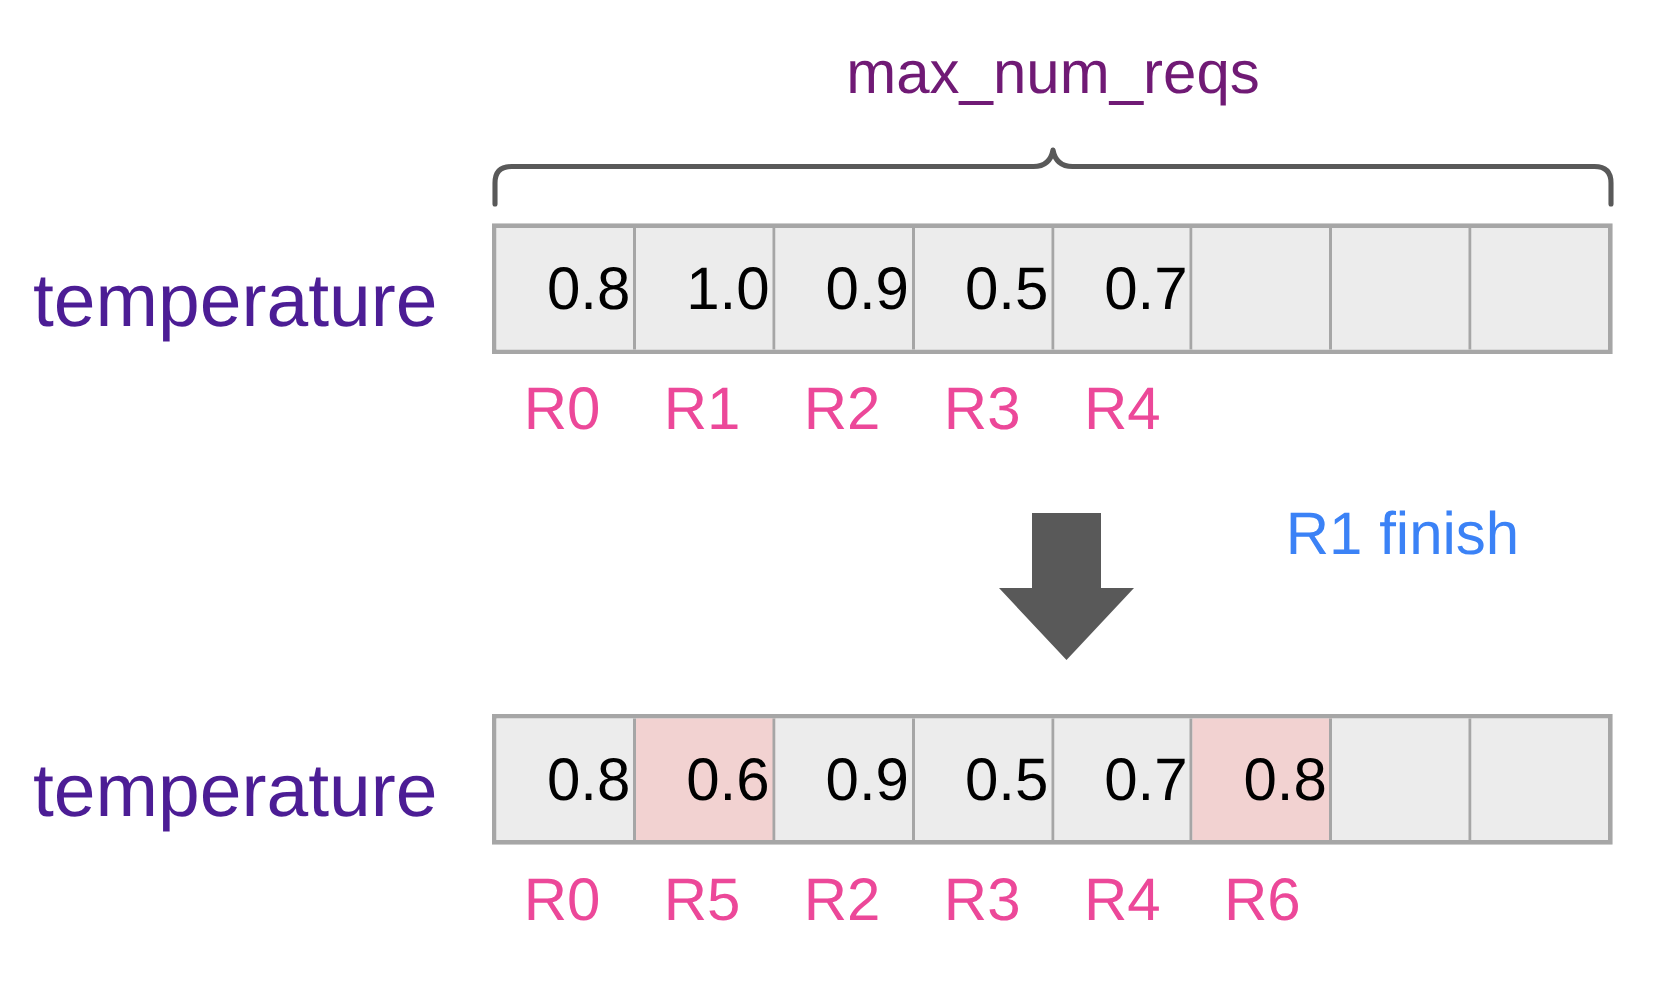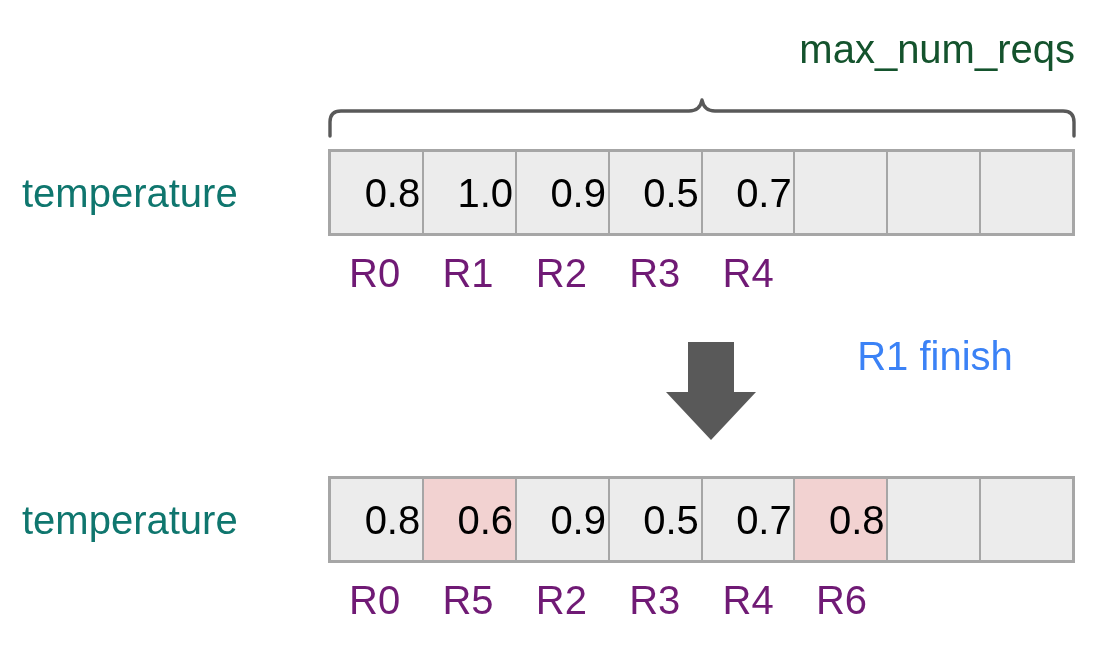"max_num_reqs" .brace-title { color: #14532d -> #701a75; text-align: right -> center }
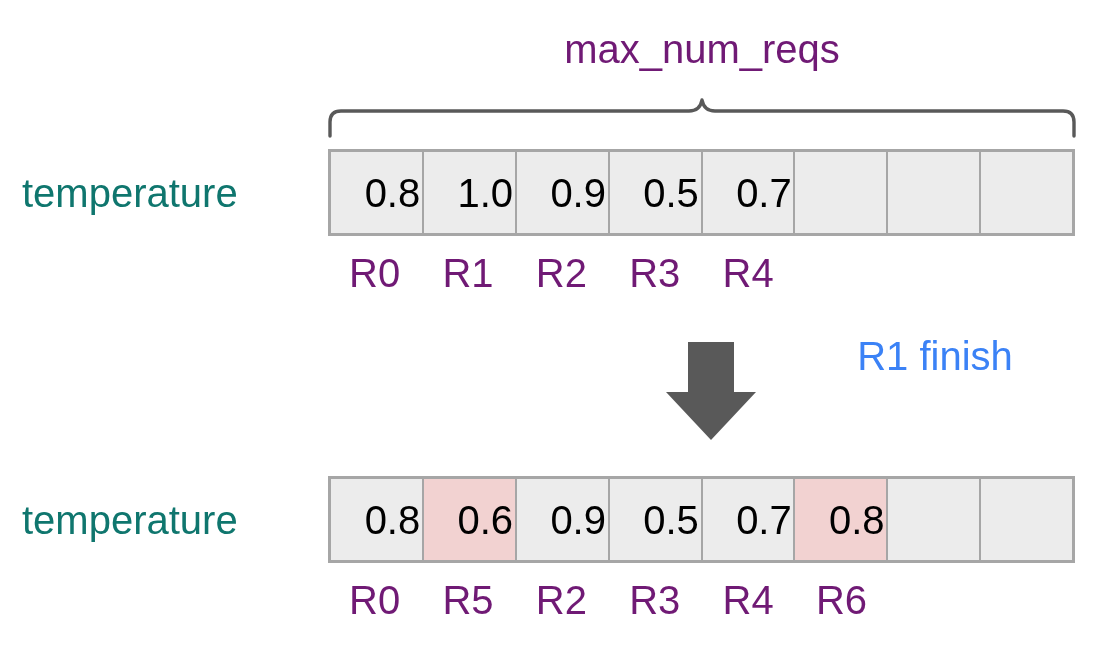"temperature" .row-label { color: #0f766e -> #4c1d95; font-size: 40px -> 50px }
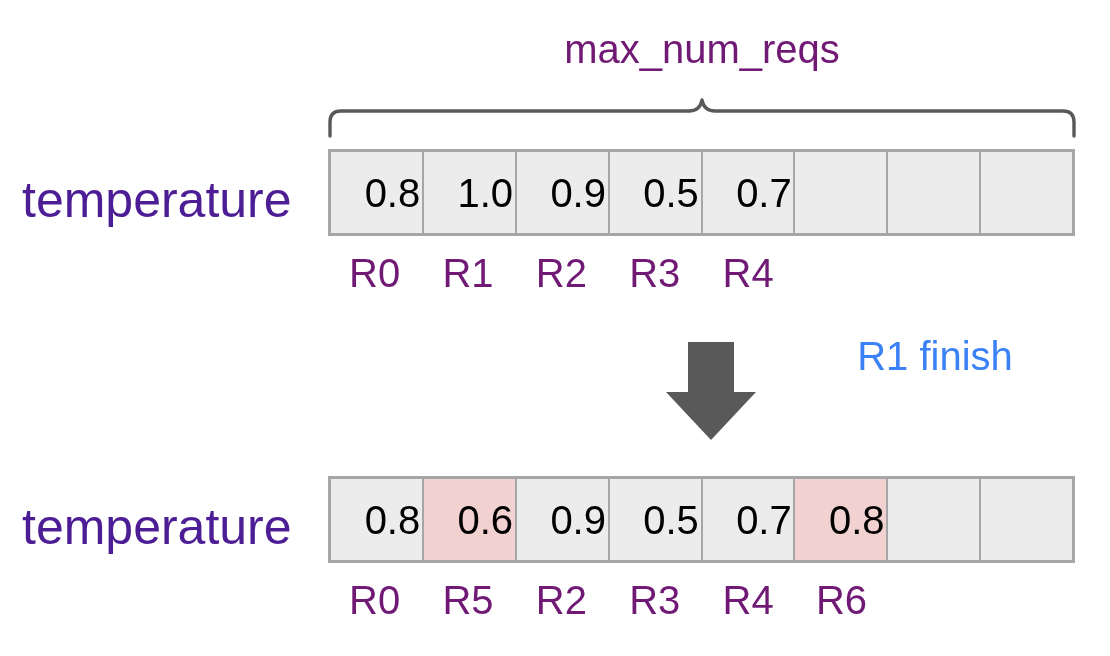"R0" .id-label { color: #701a75 -> #ec4899 }
